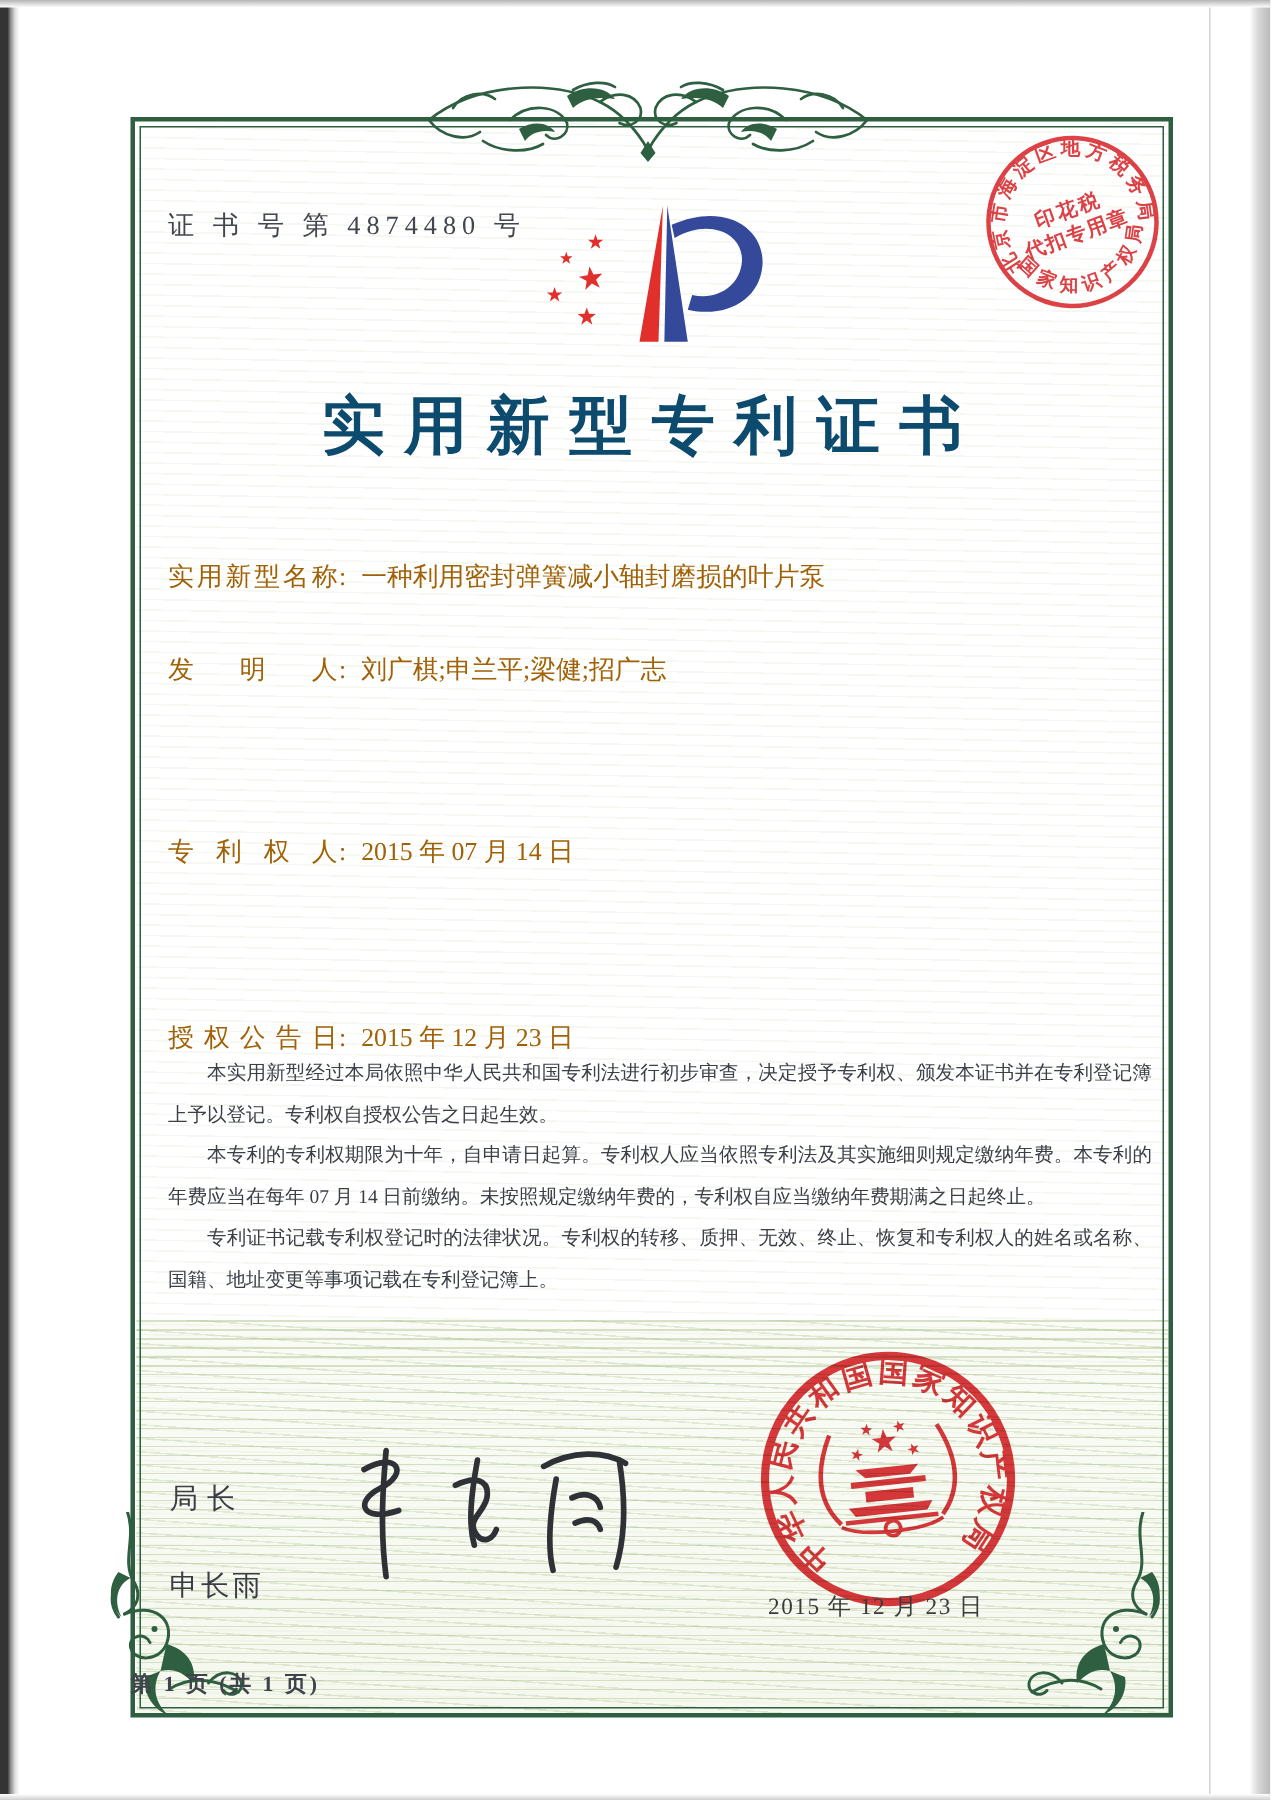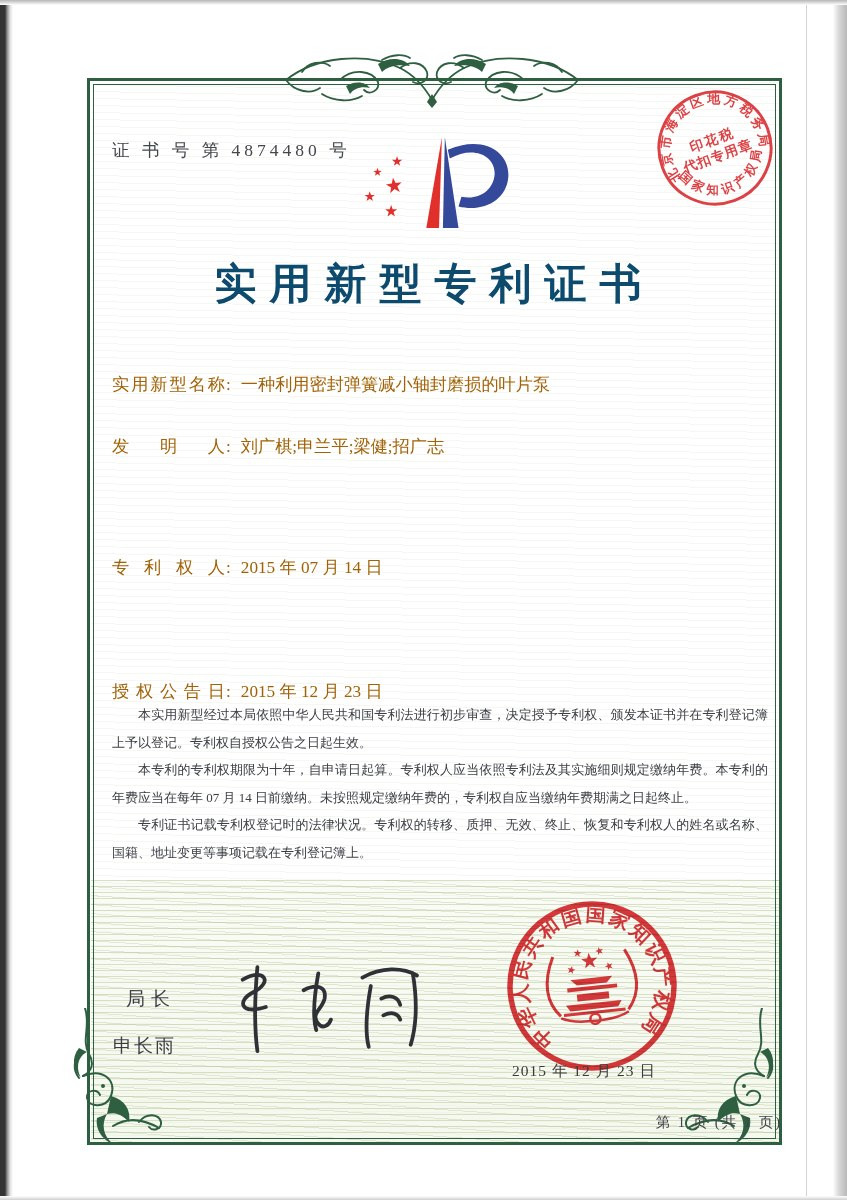"局长" .signer { text-align: right -> none }
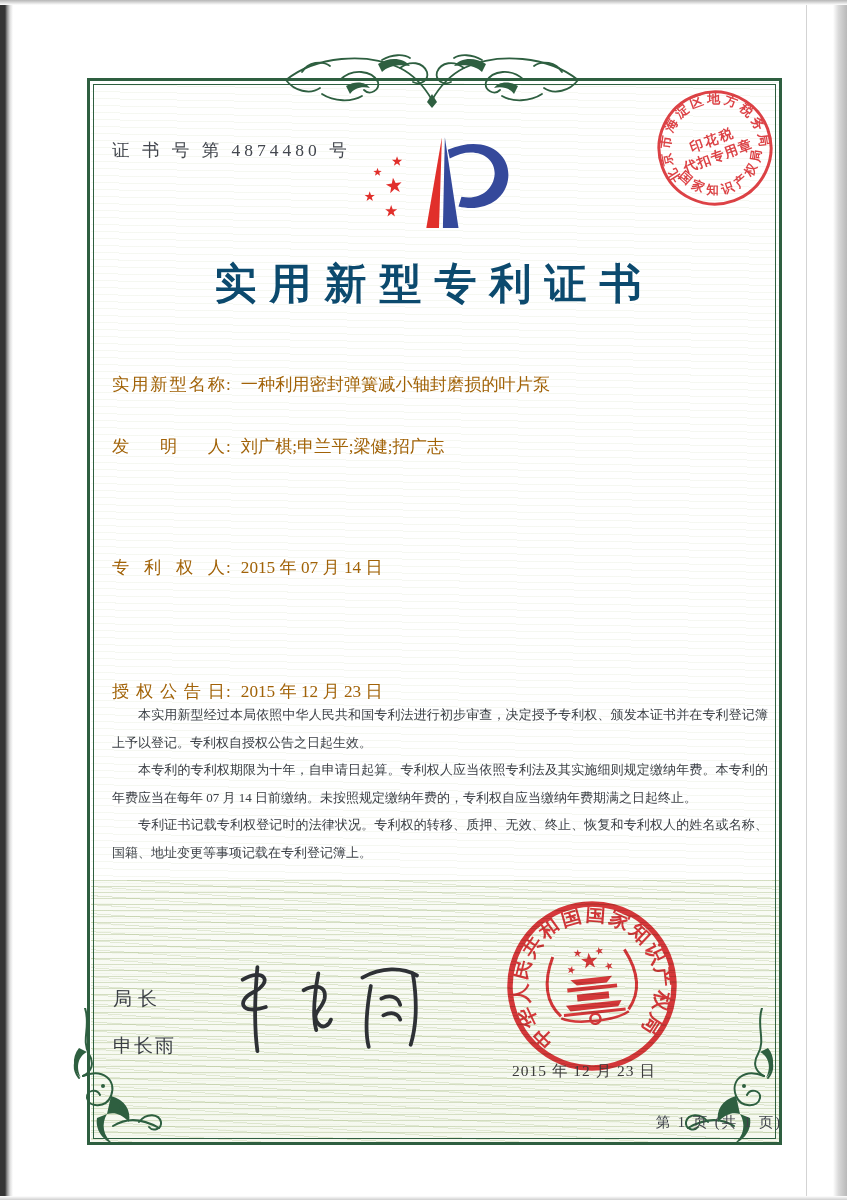"申长雨" .signer .line2 { margin-top: 21px -> 32px }
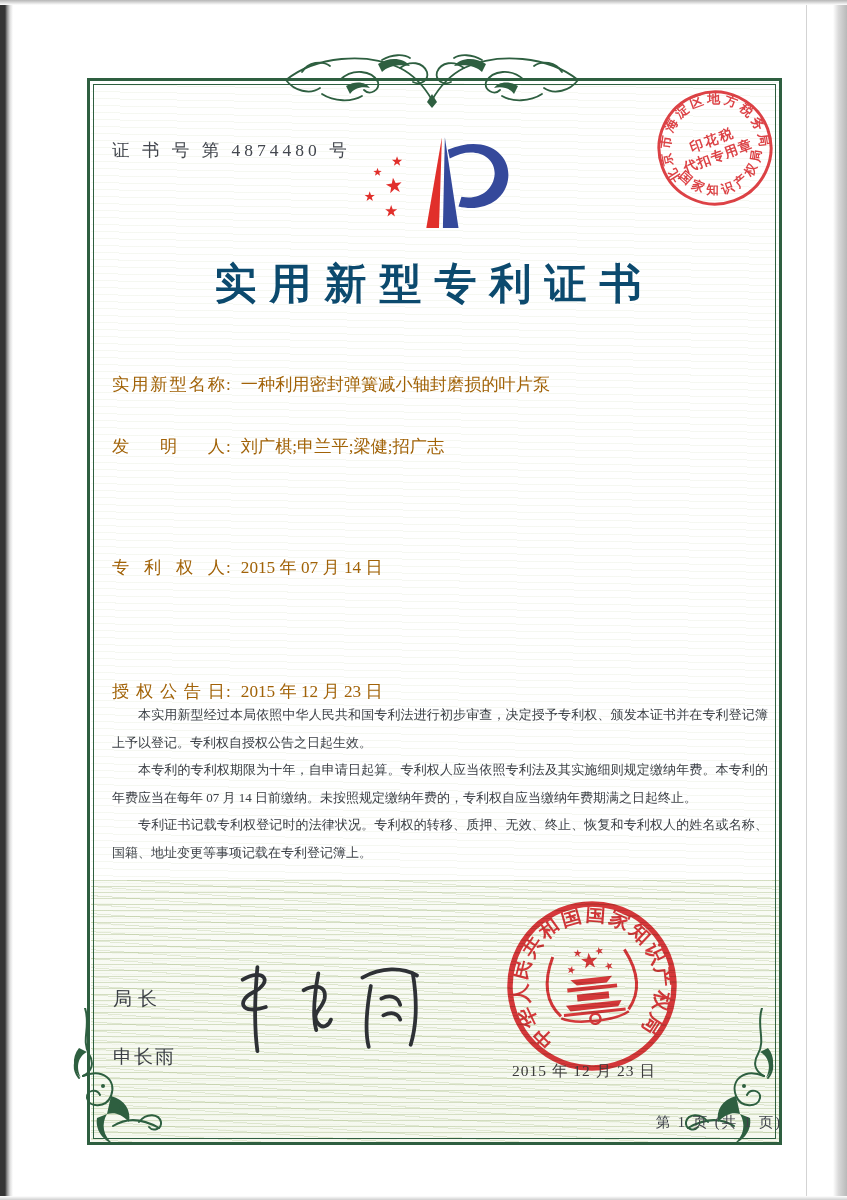"第 1 页 (共 1" .footer { font-weight: none -> bold; text-align: right -> left }
